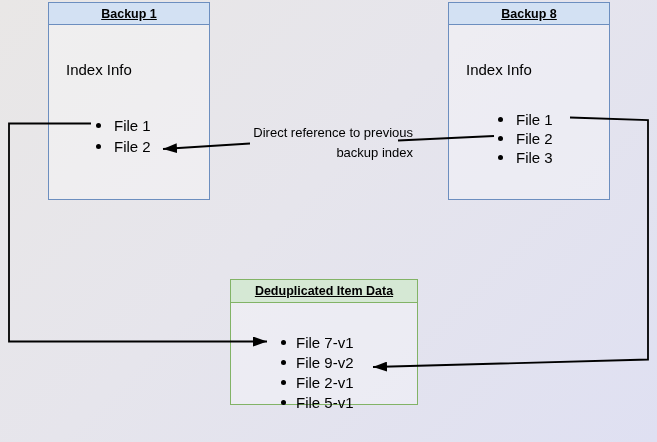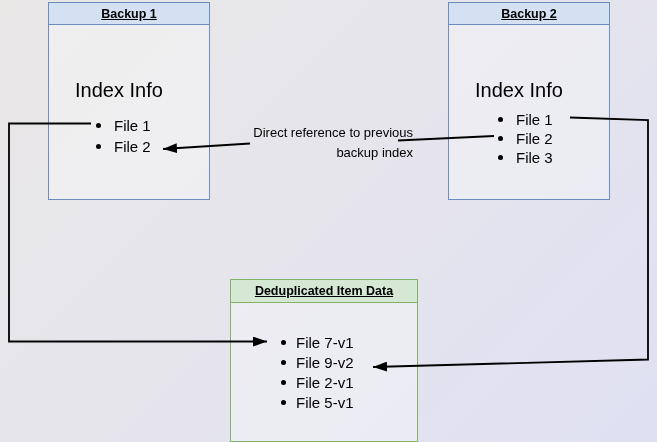"Backup 2" div.box-header { text: 2 -> 8 }
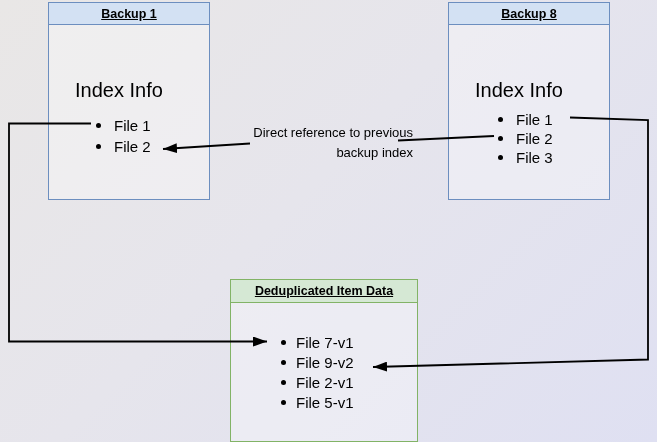"Index Info" .subtitle { font-size: 20px -> 15px; left: 26px -> 17px; margin-top: 20px -> none }
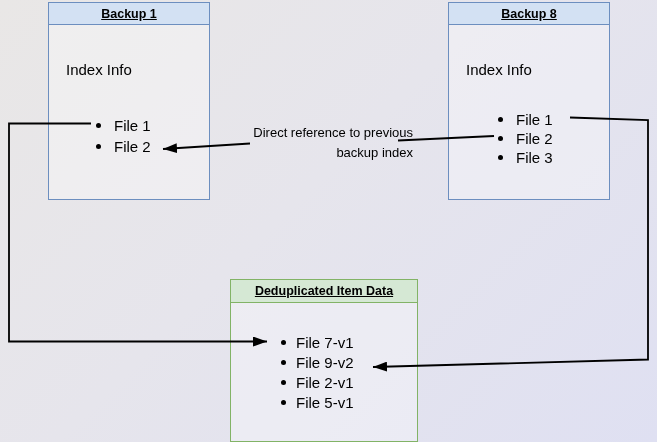"Deduplicated Item Data" div.box { height: 163px -> 126px }
